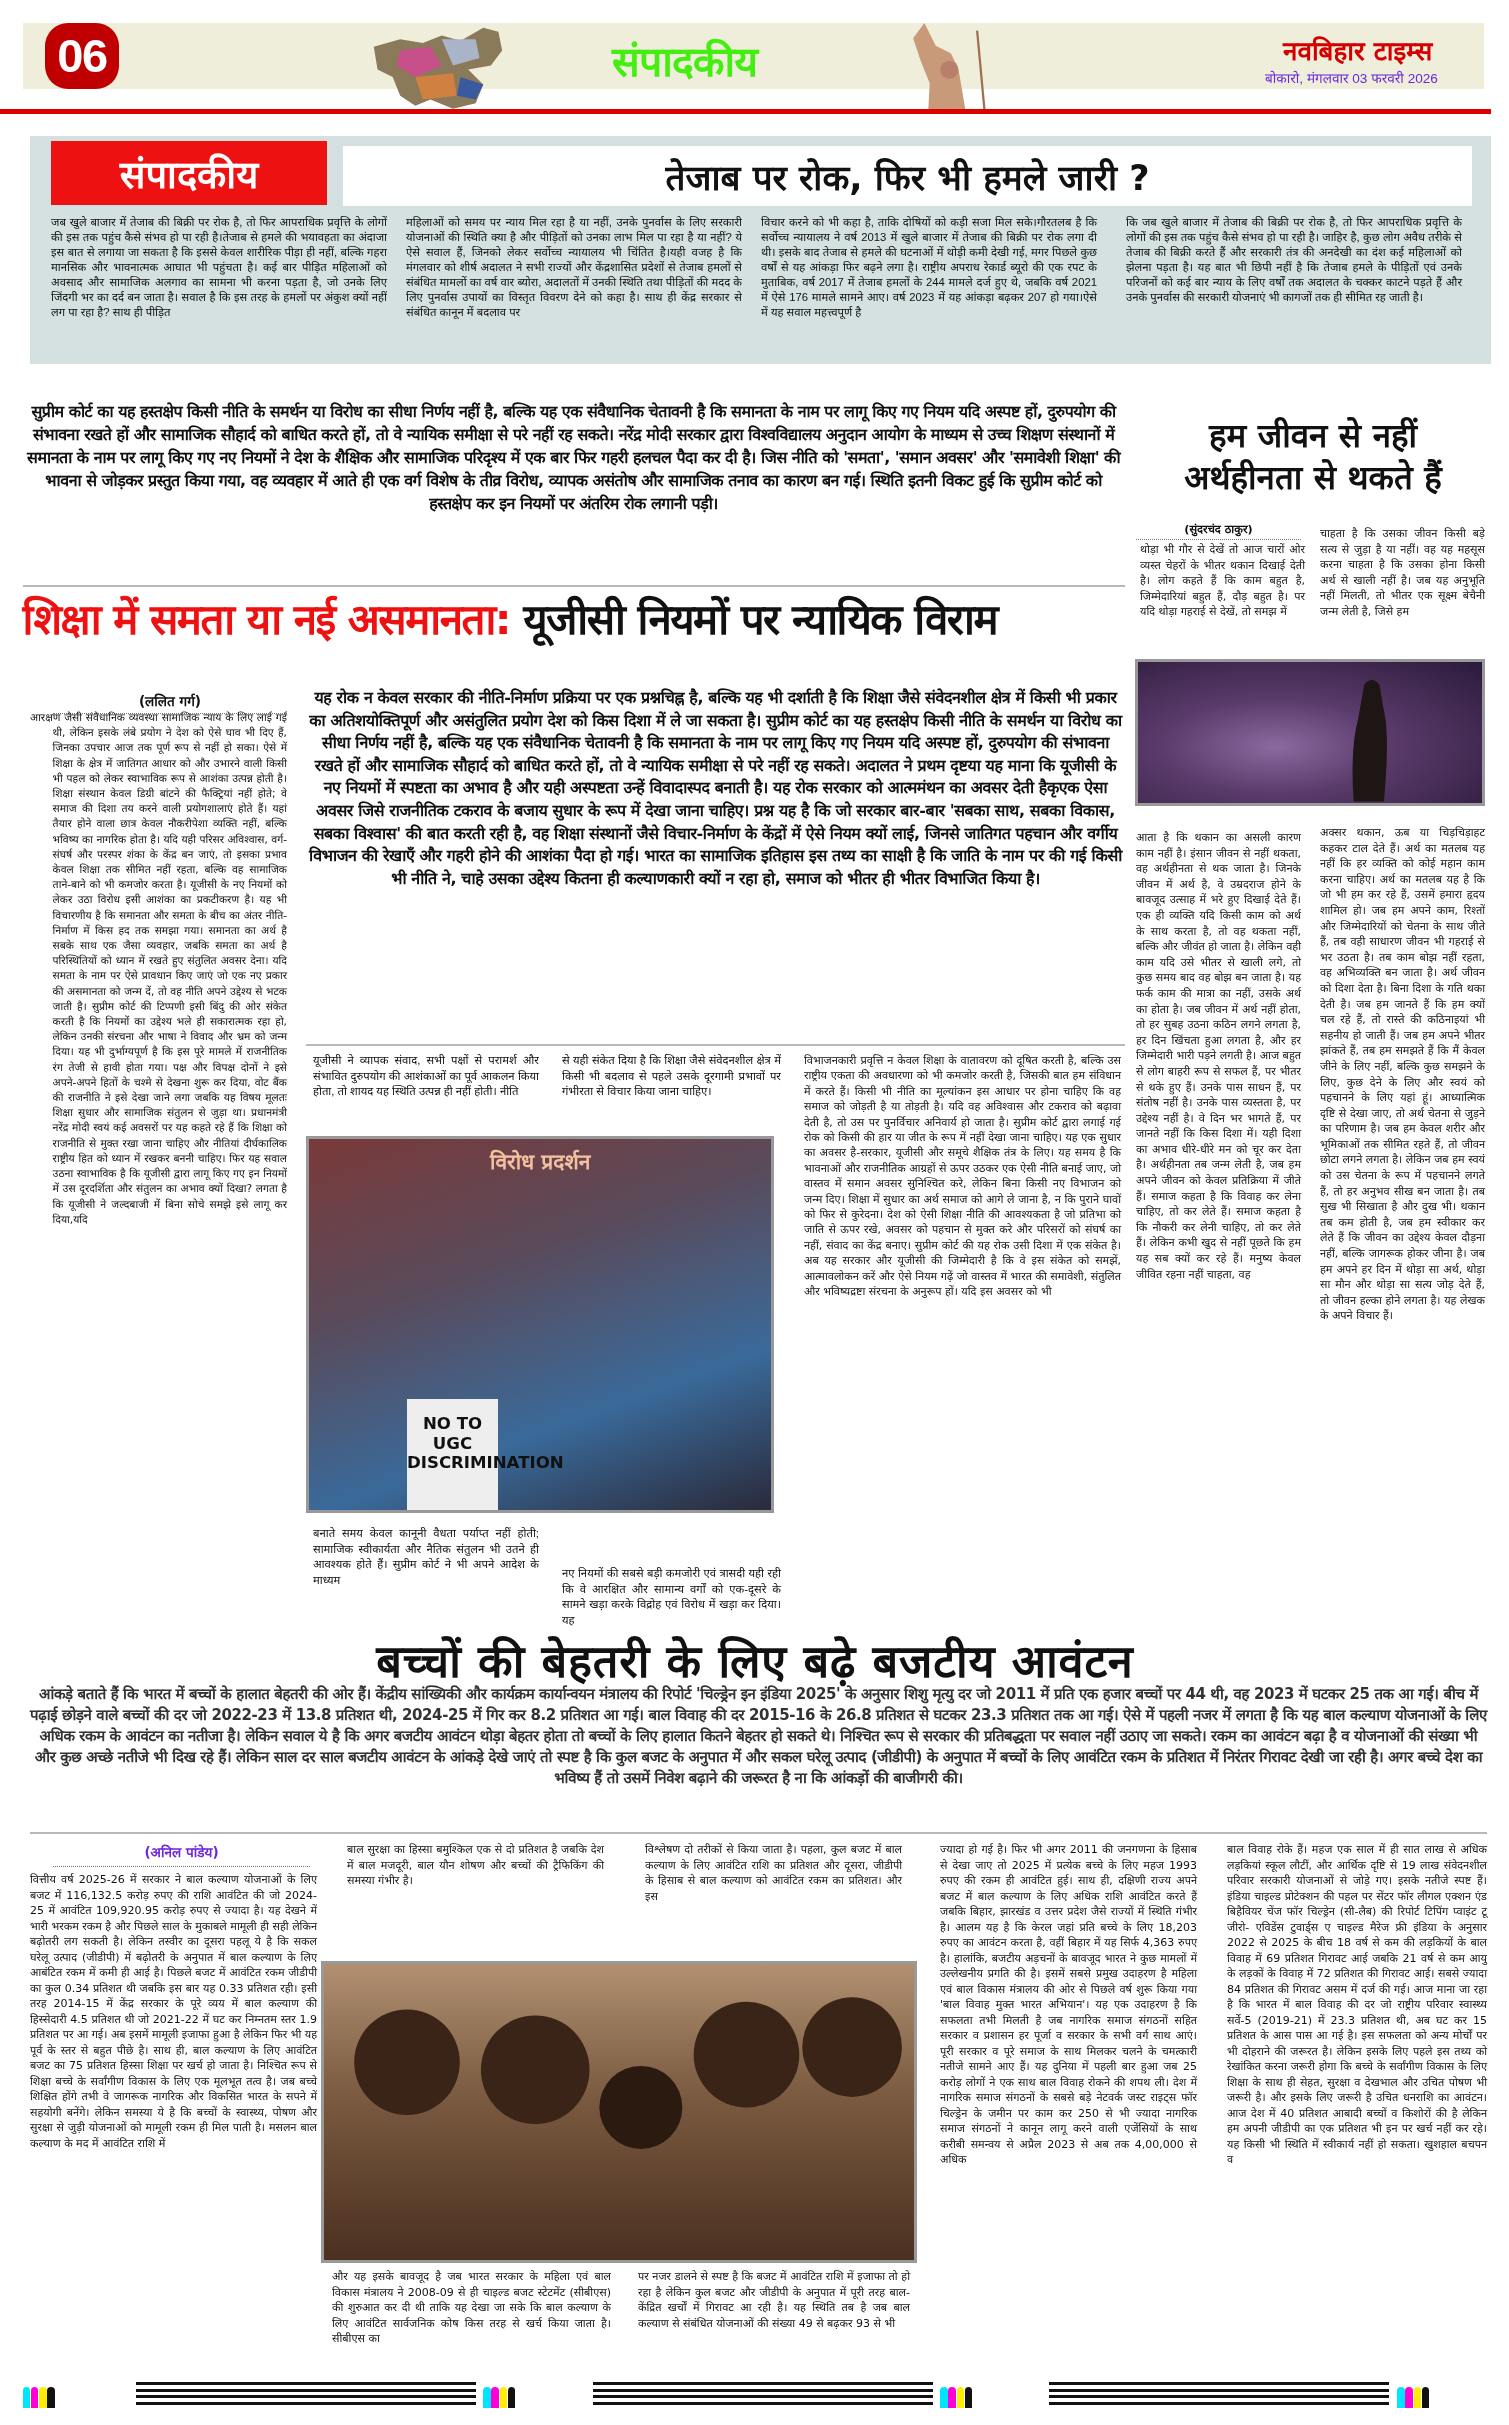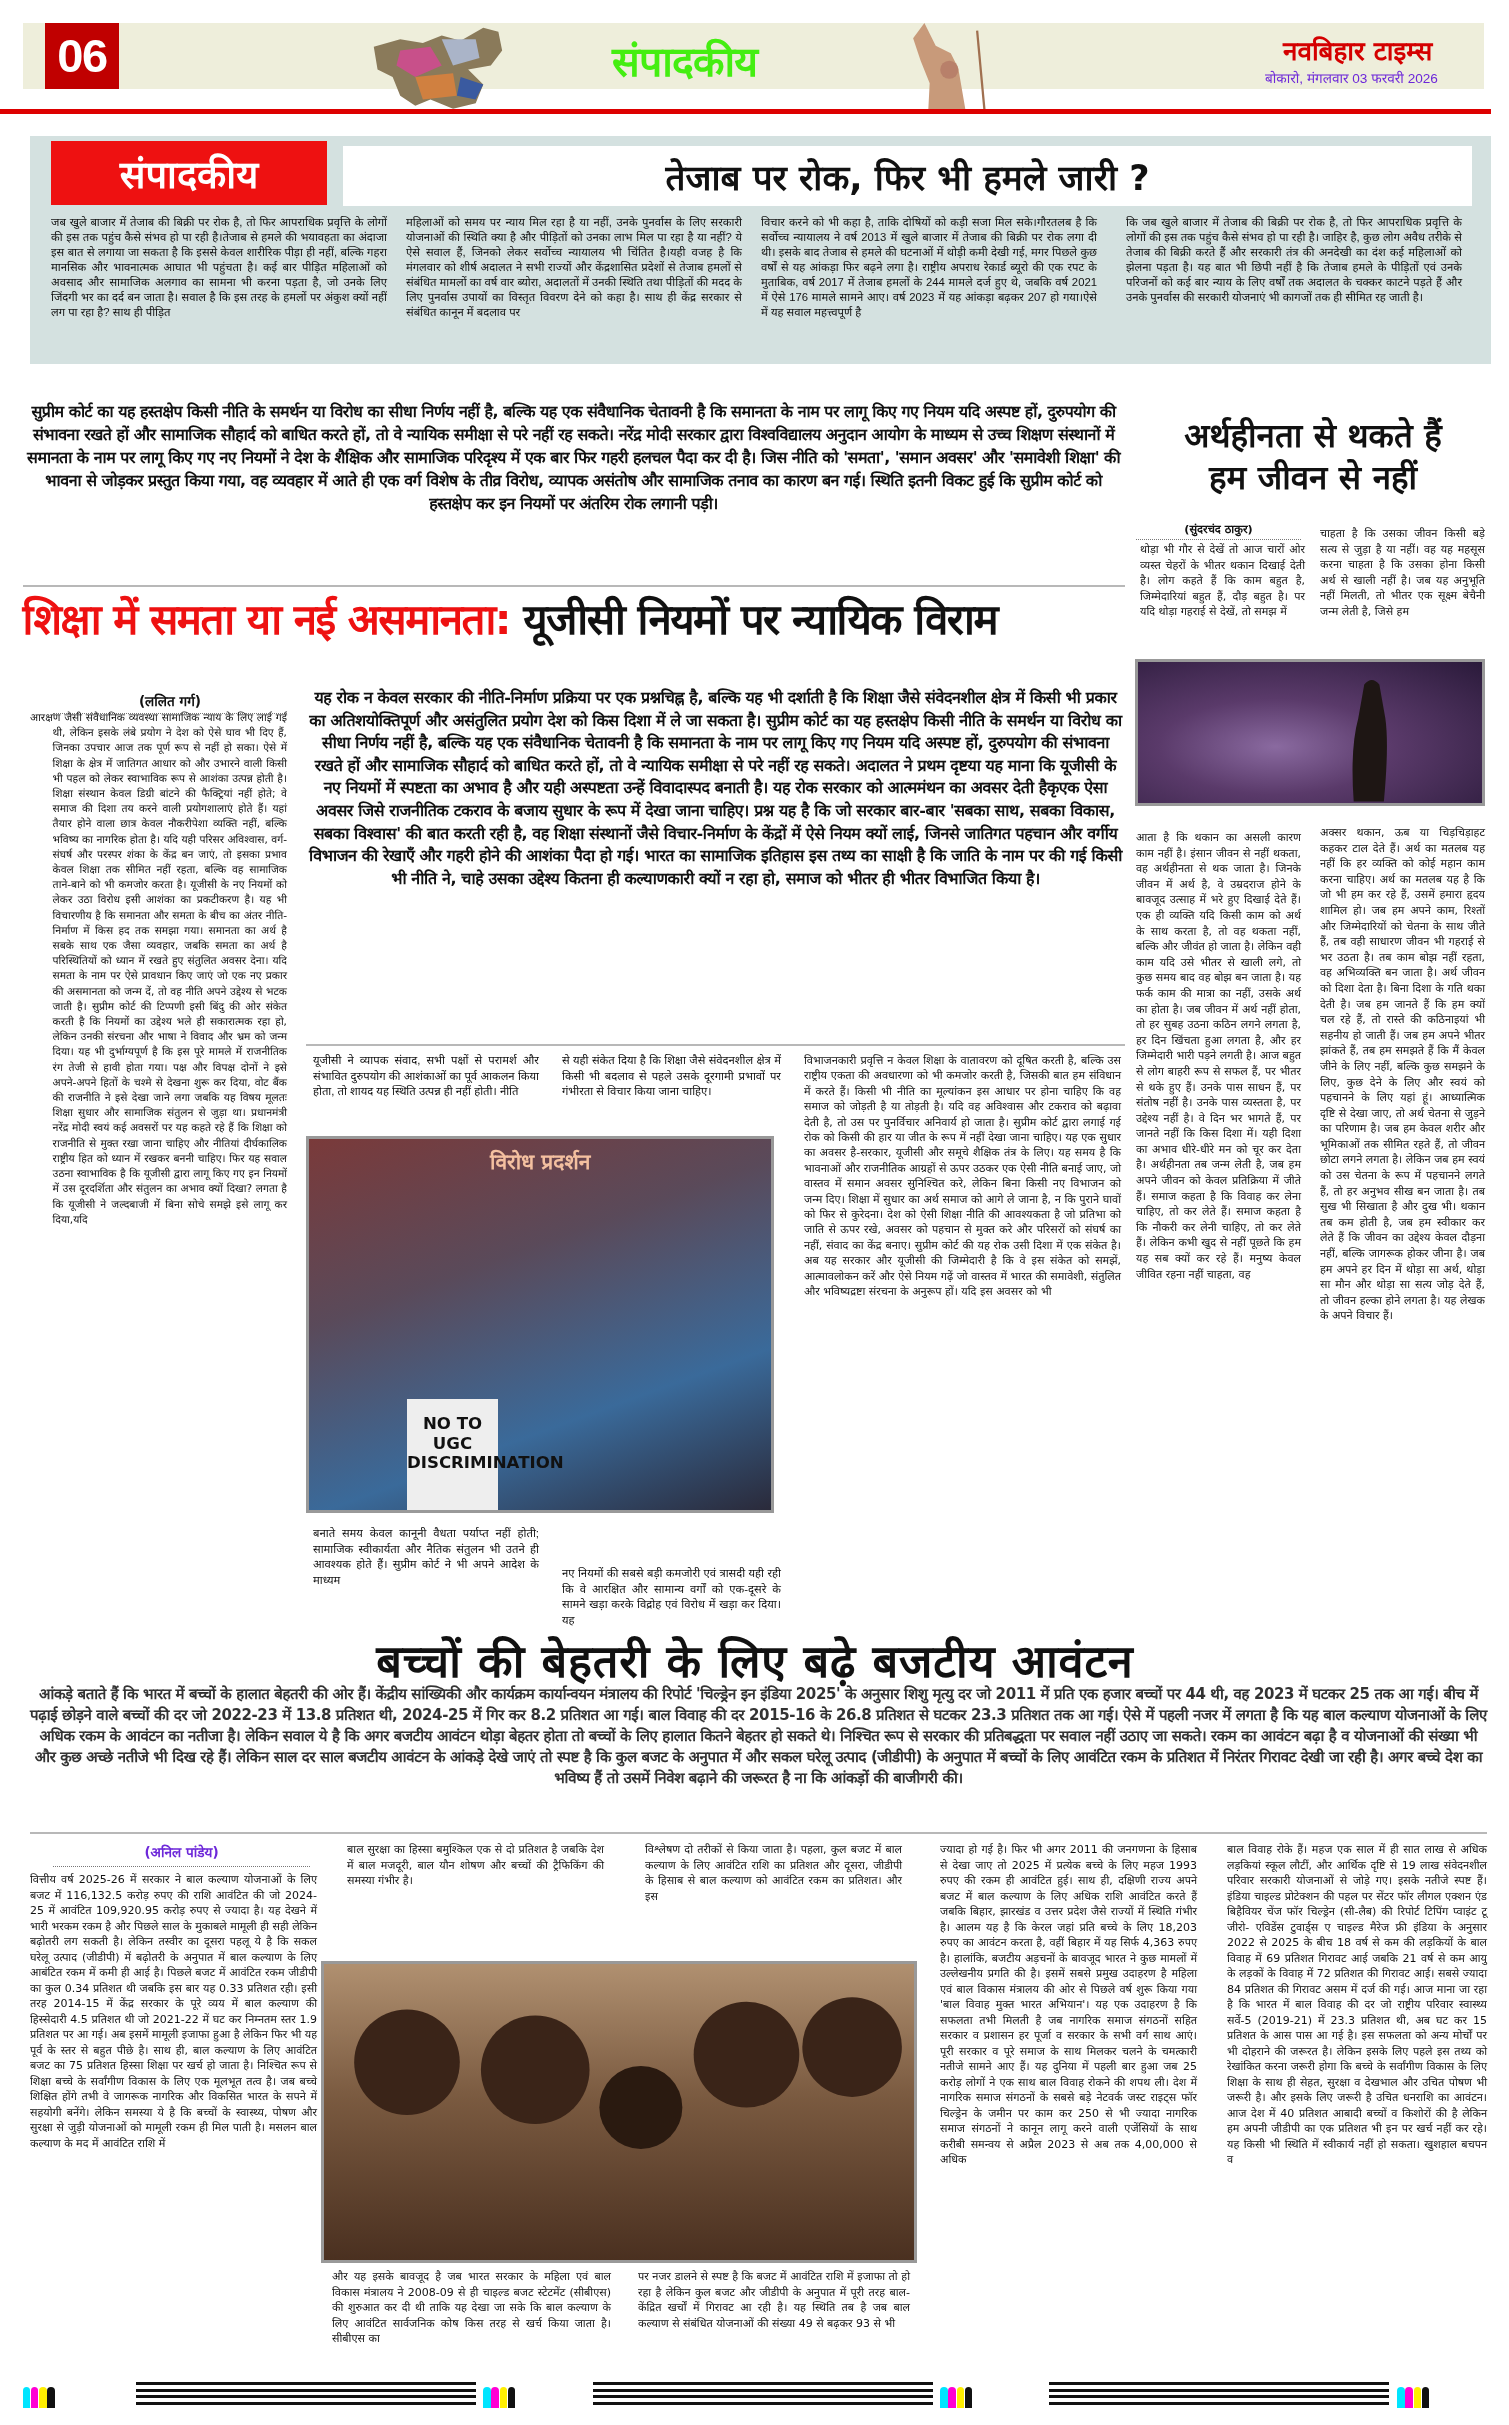"06" .page-no { border-radius: none -> 23px }
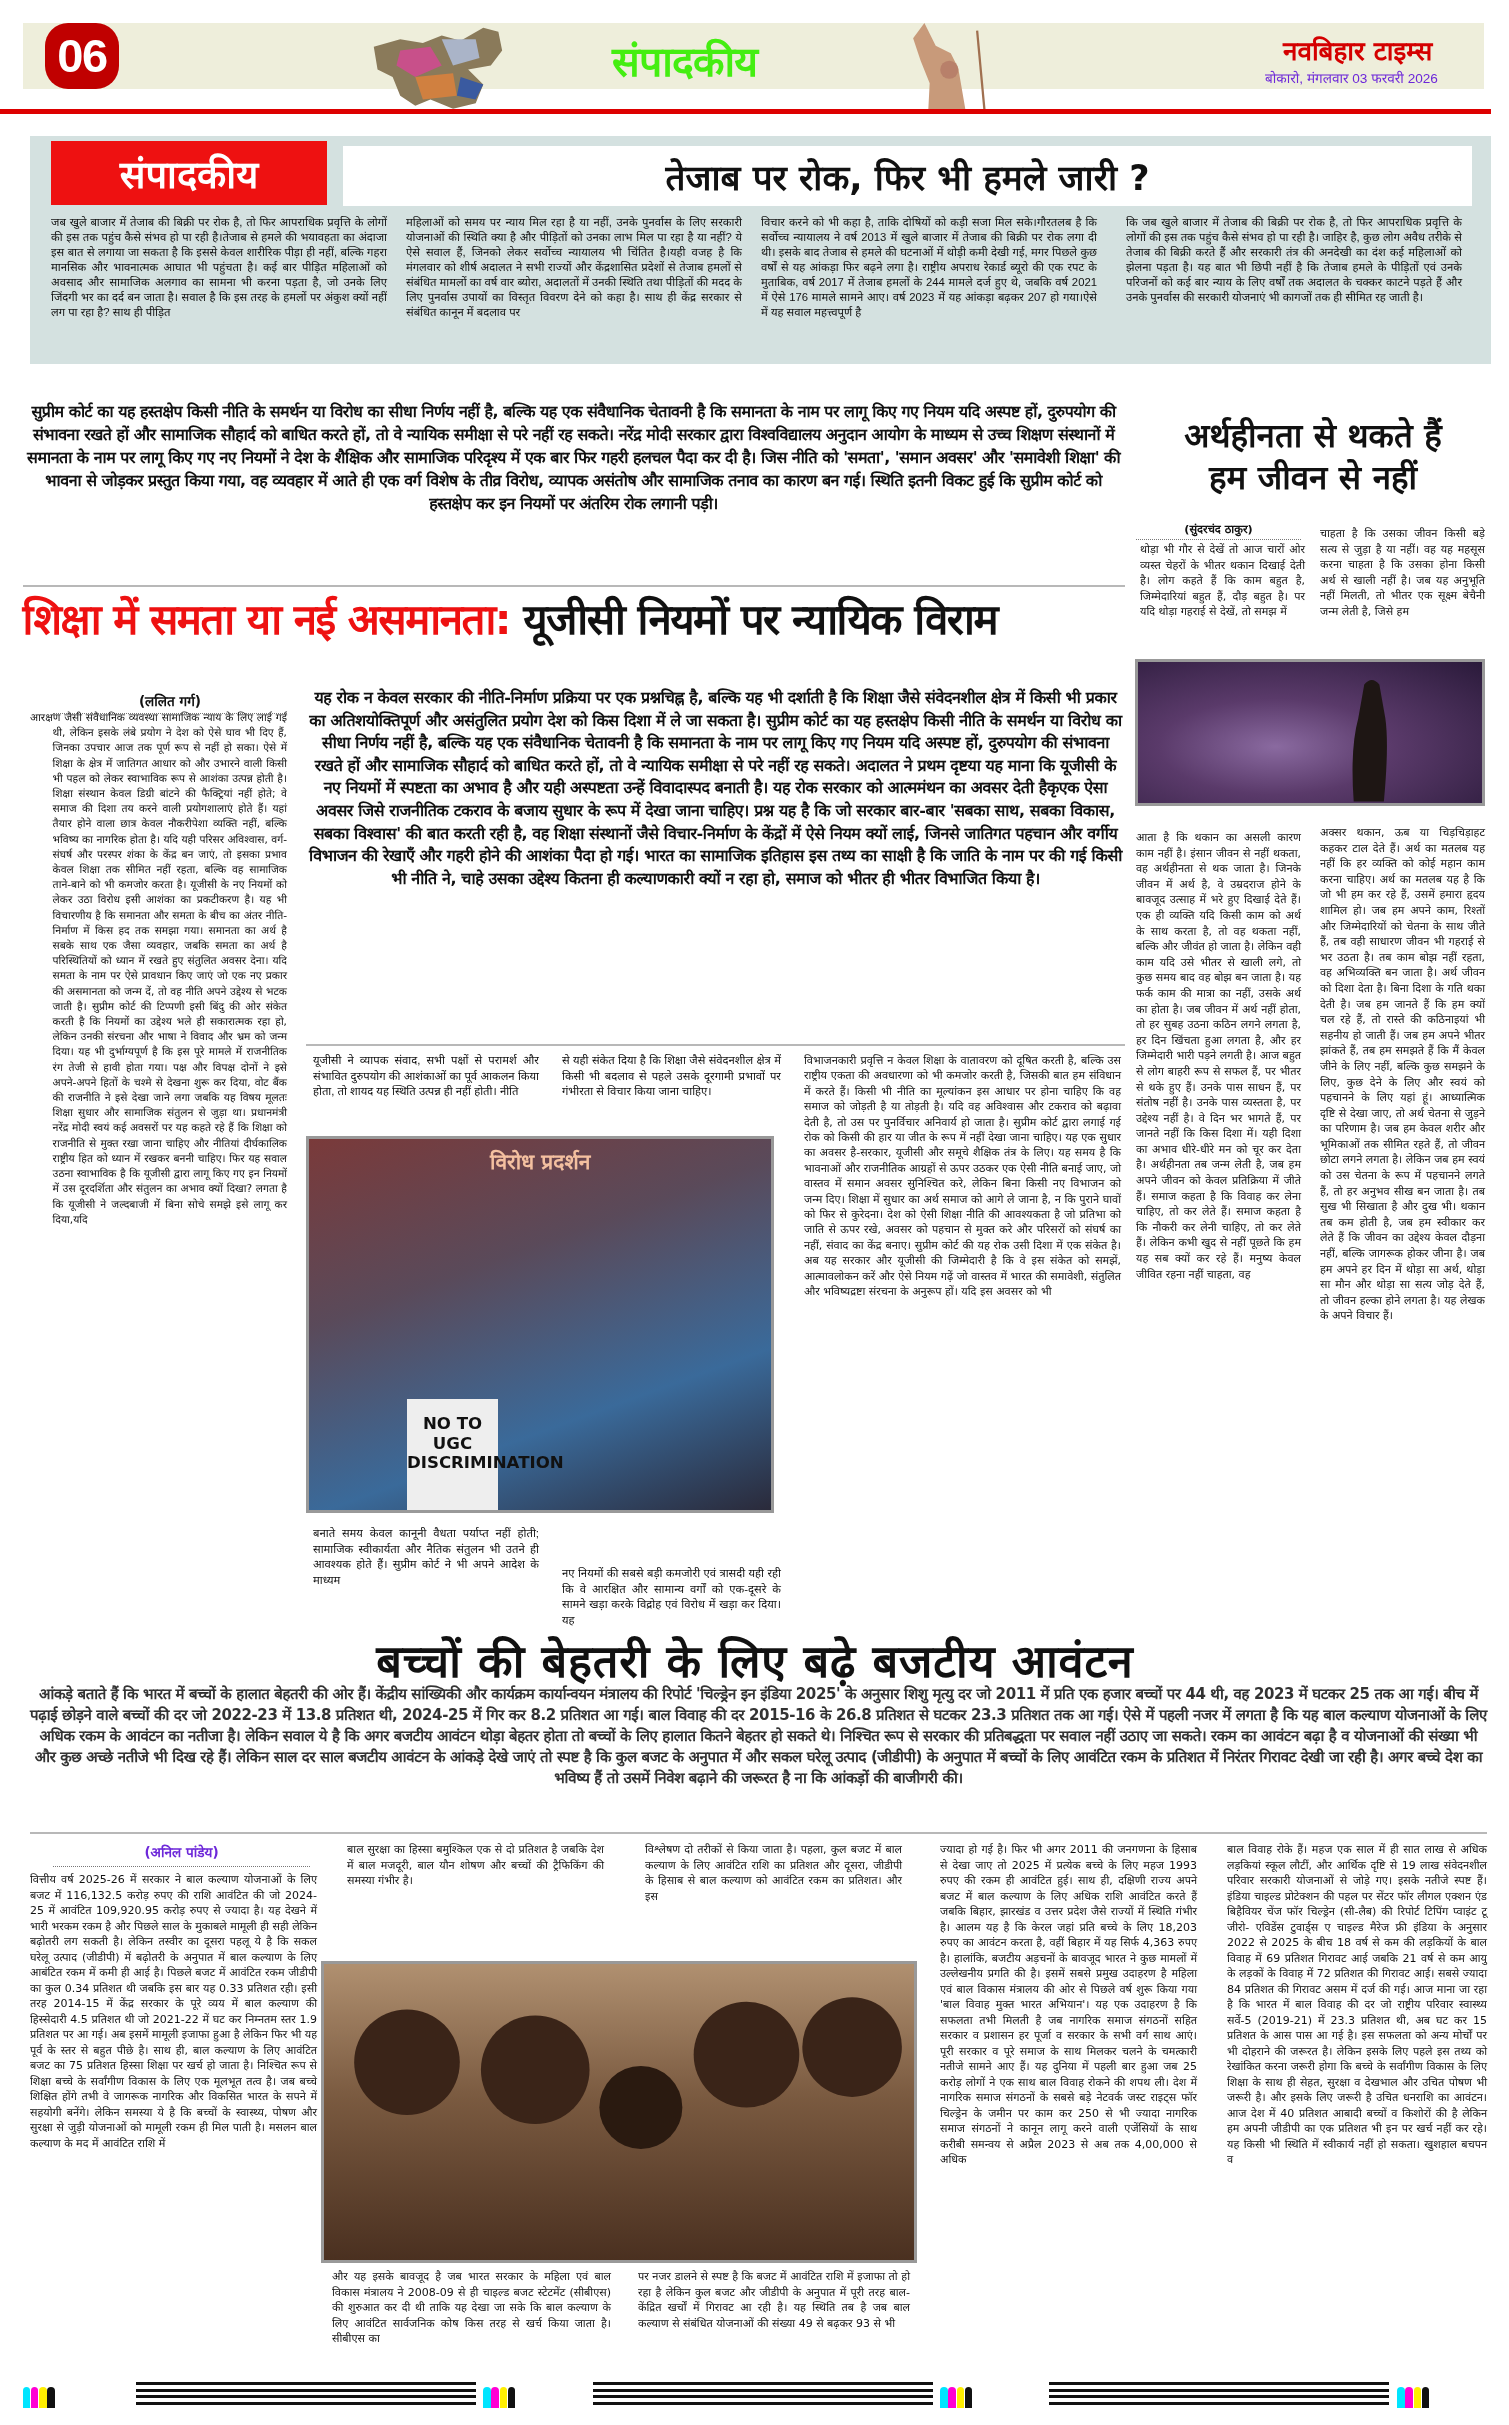"अर्थहीनता से थकते हैं" div { order: before "हम जीवन से नहीं" -> after "हम जीवन से नहीं" }
